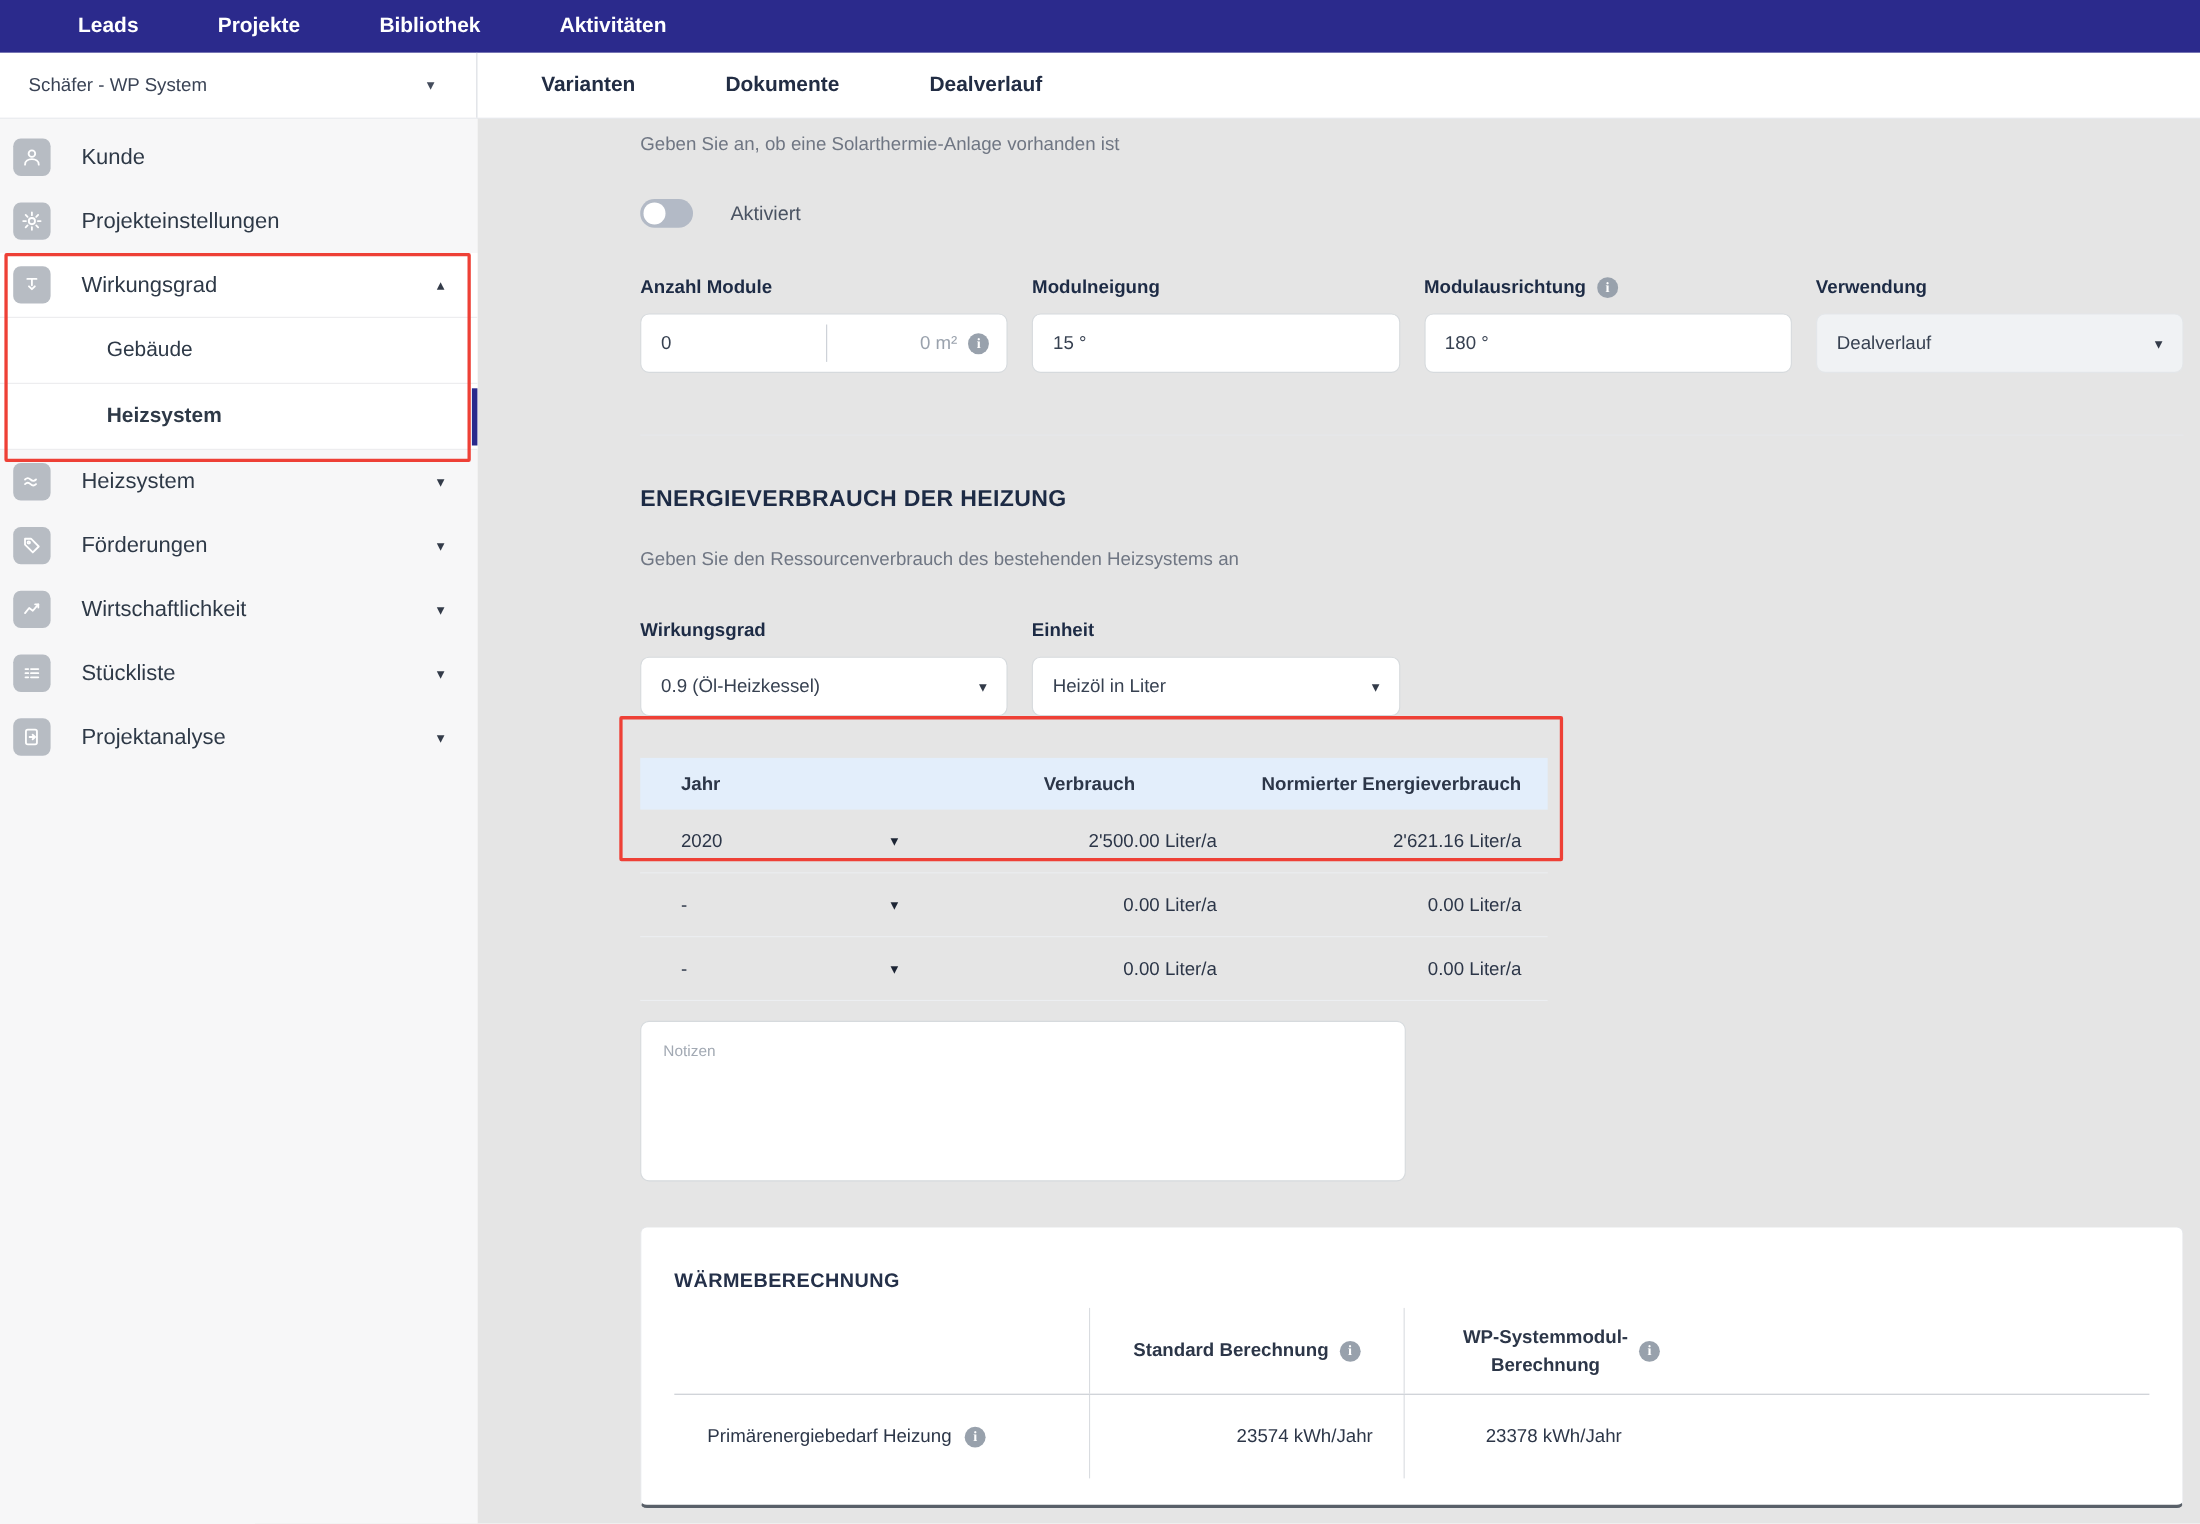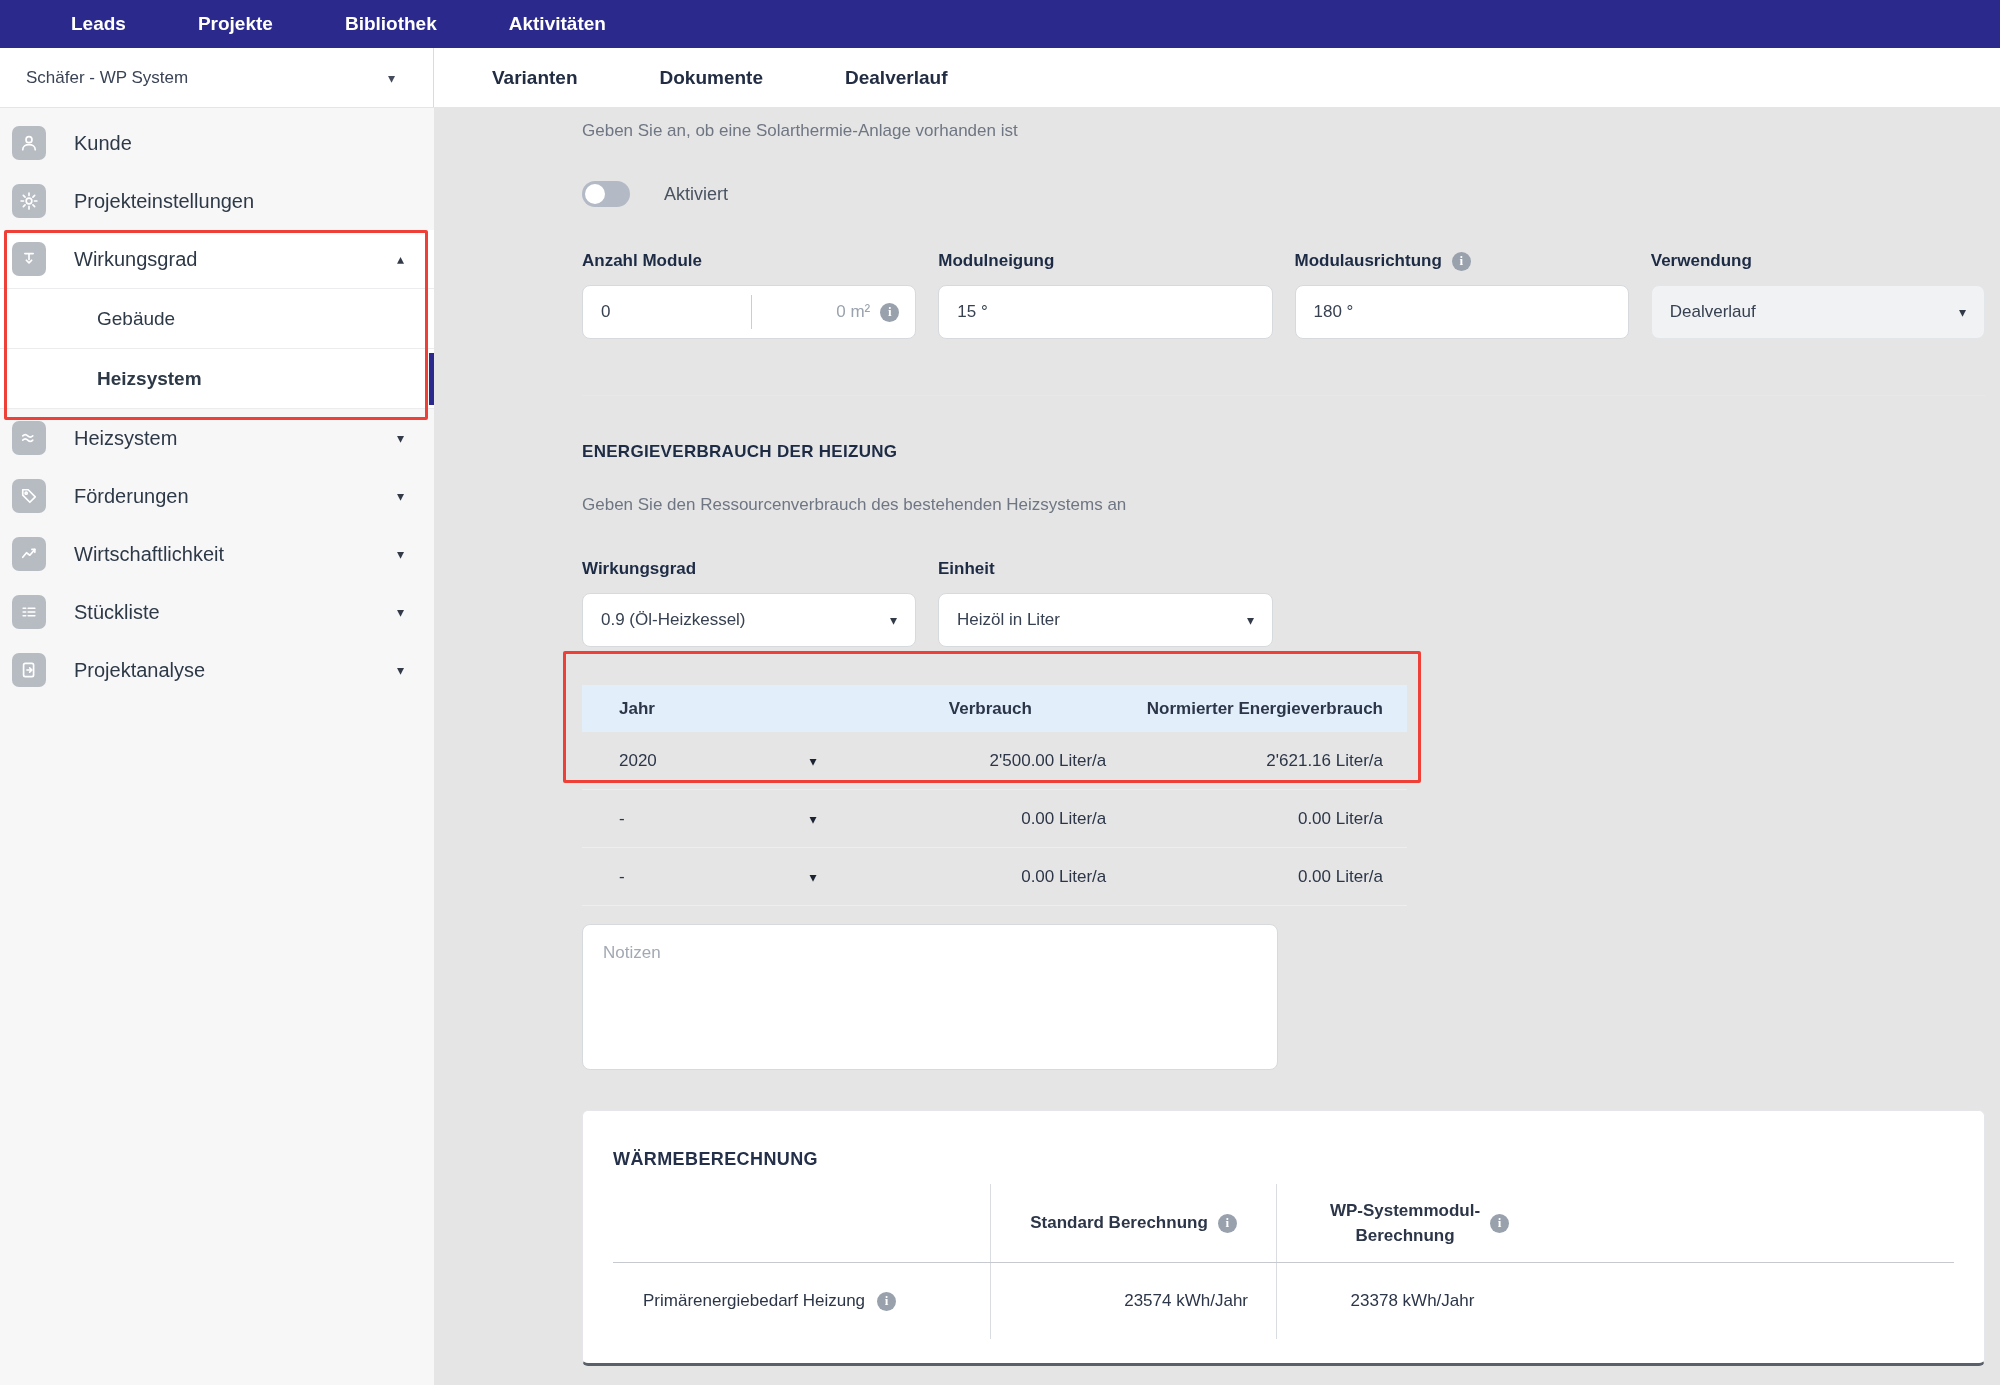"ENERGIEVERBRAUCH DER HEIZUNG" .section-title { font-size: 17px -> 21px }
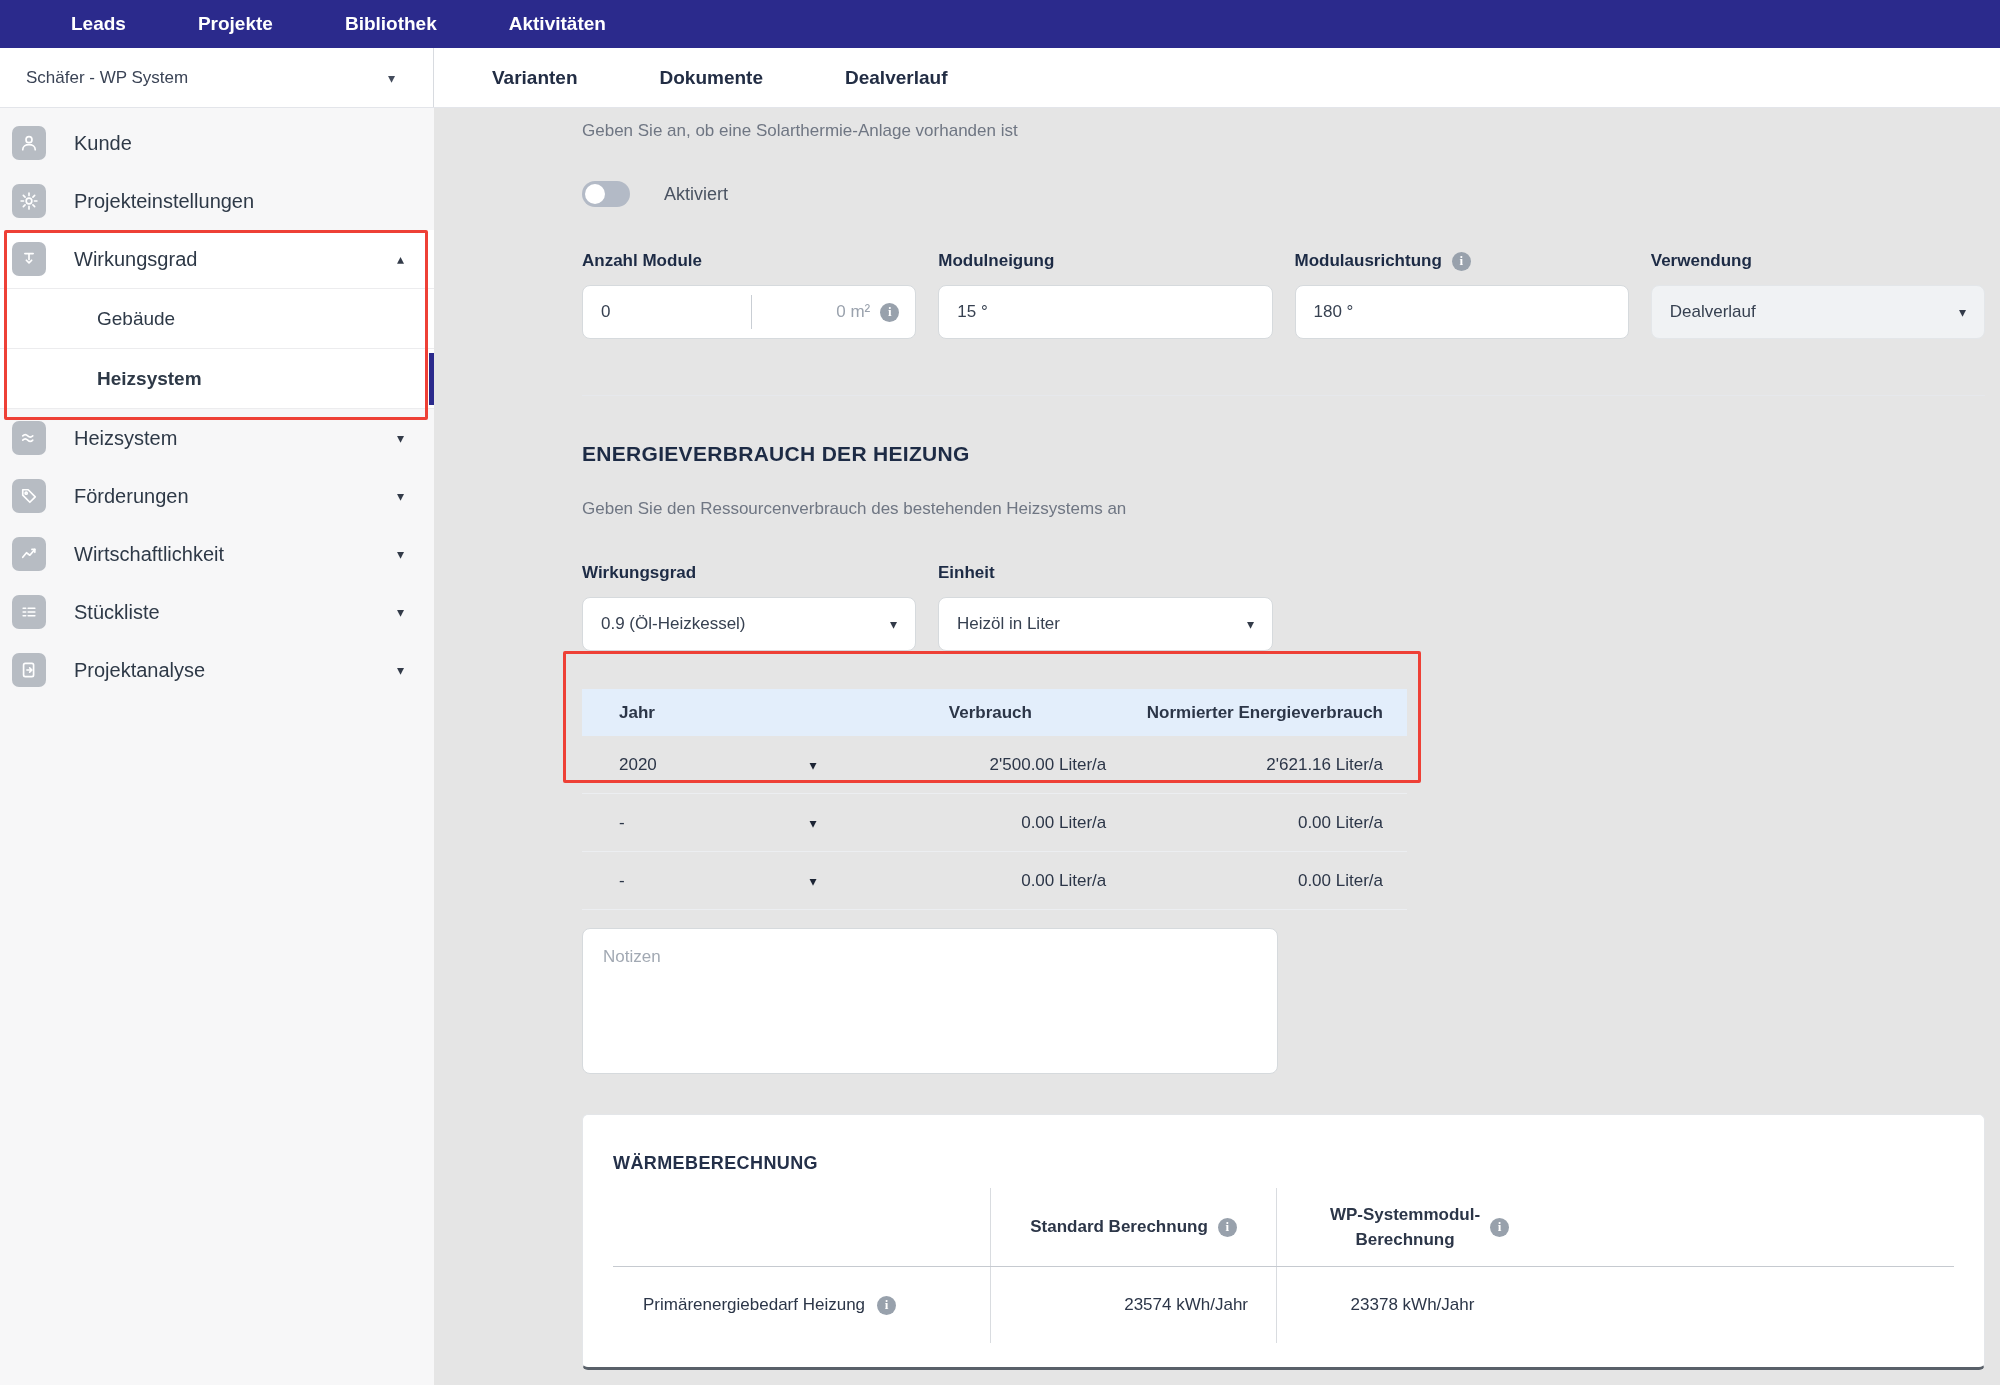"Notizen" .notes-area { font-size: 17px -> 14px }
